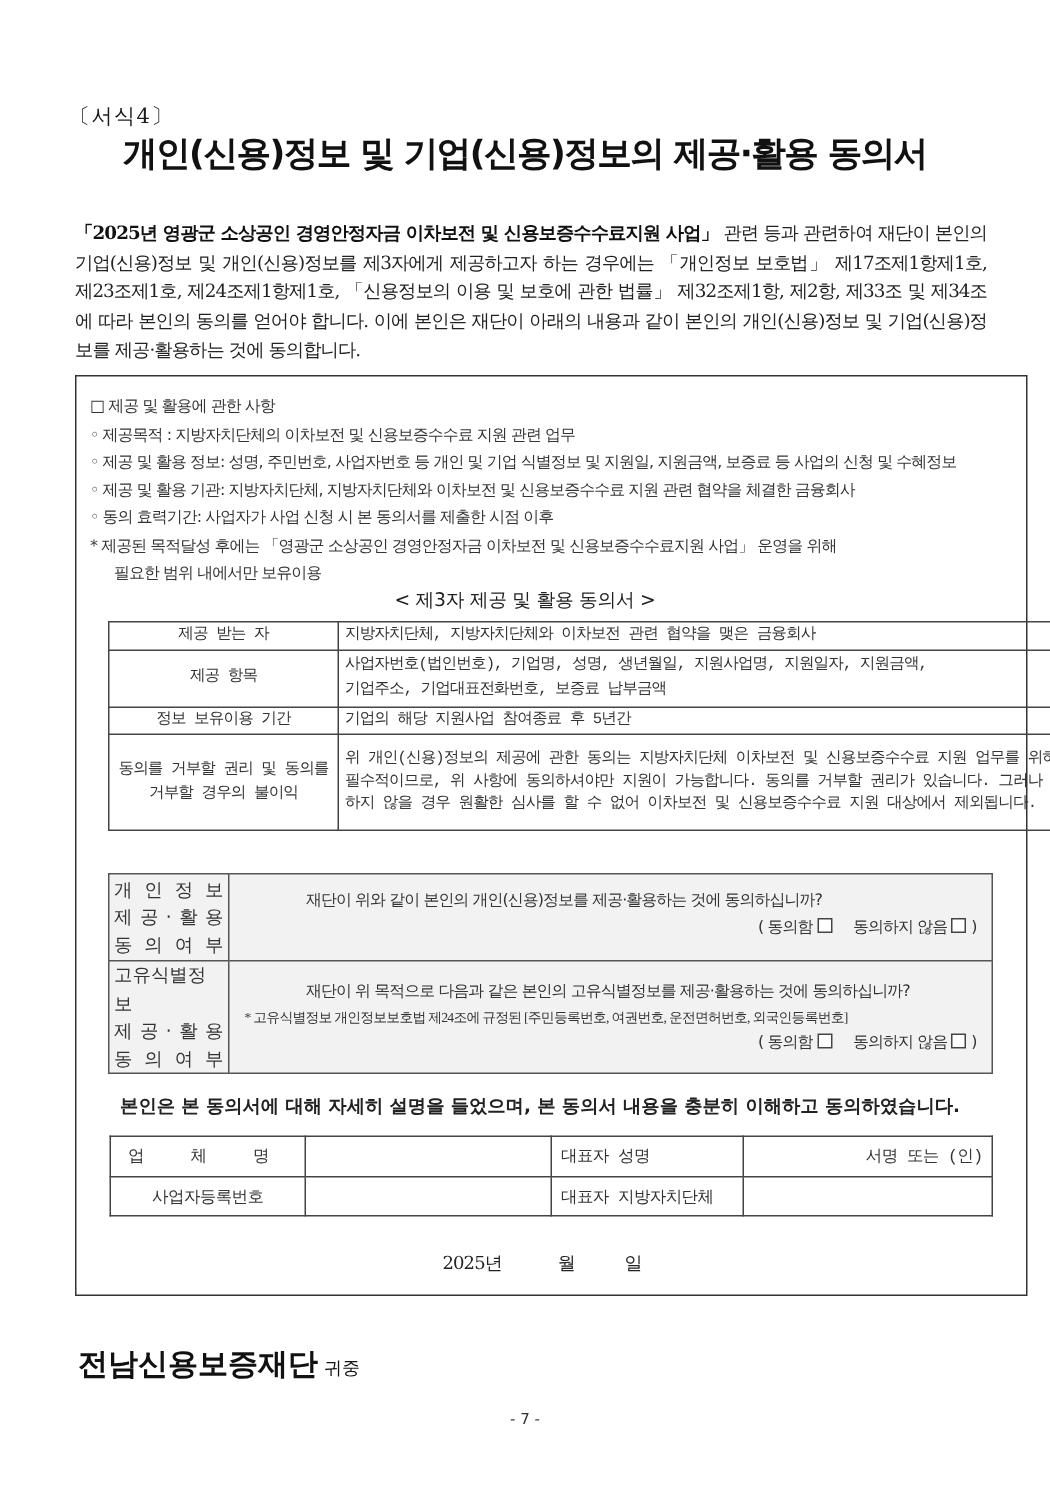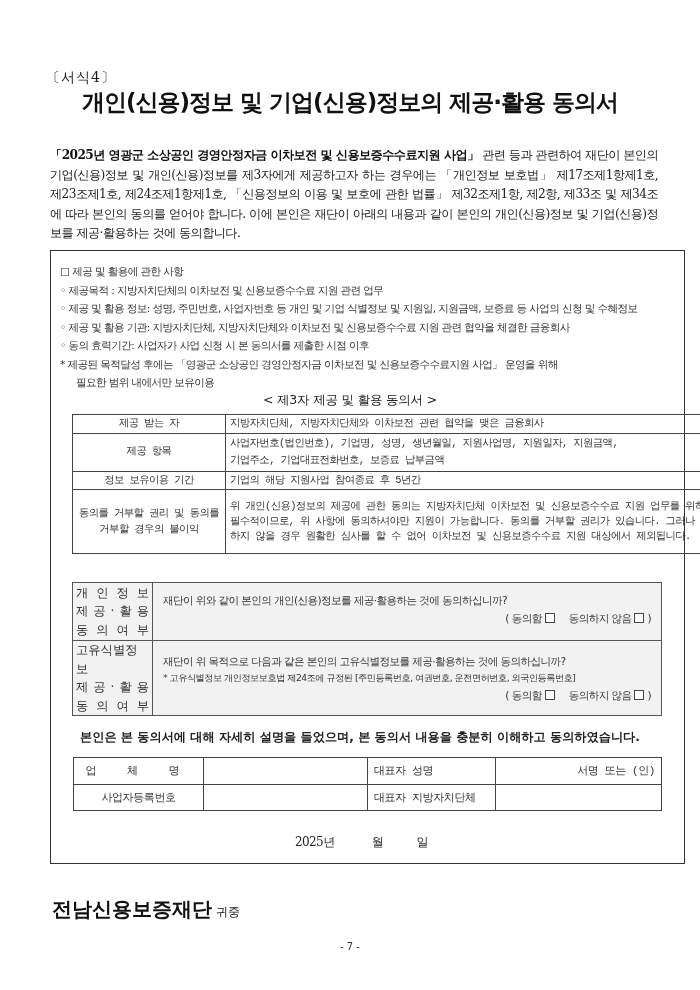"재단이 위와 같이 본인의 개인(신용)정보를" .consent .q { margin-left: none -> 41px }
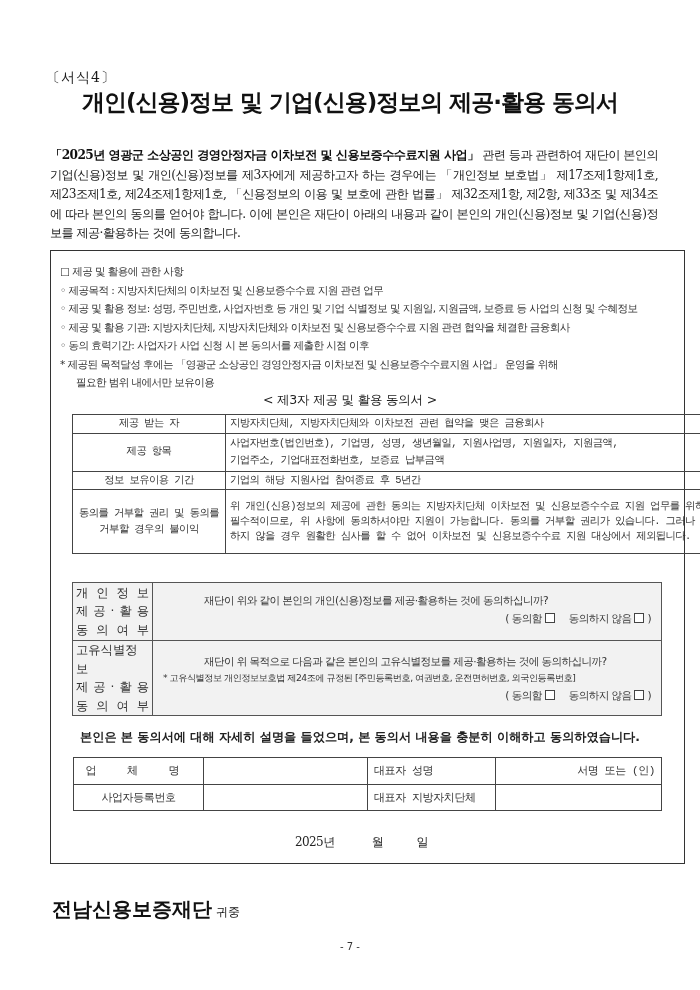"* 고유식별정보 개인정보보호법 제24조에 규정된" .consent .note { font-family: none -> Liberation Serif, serif }
